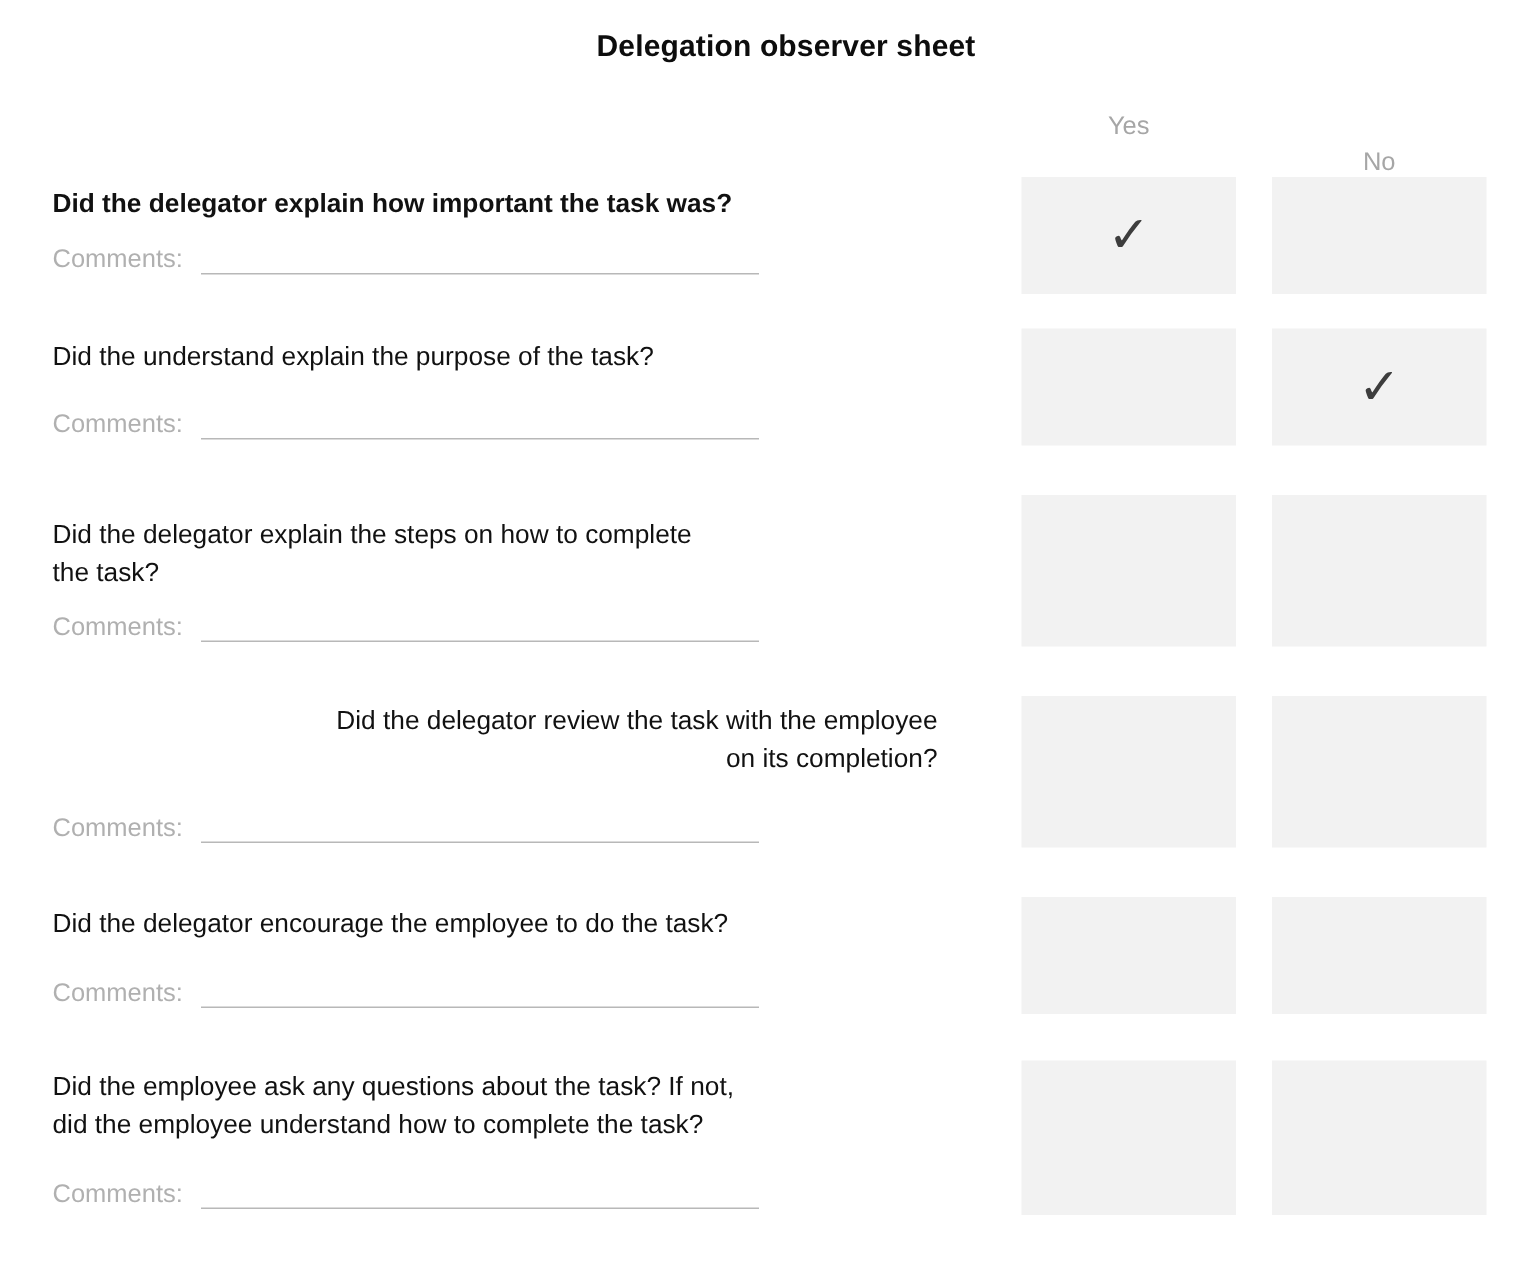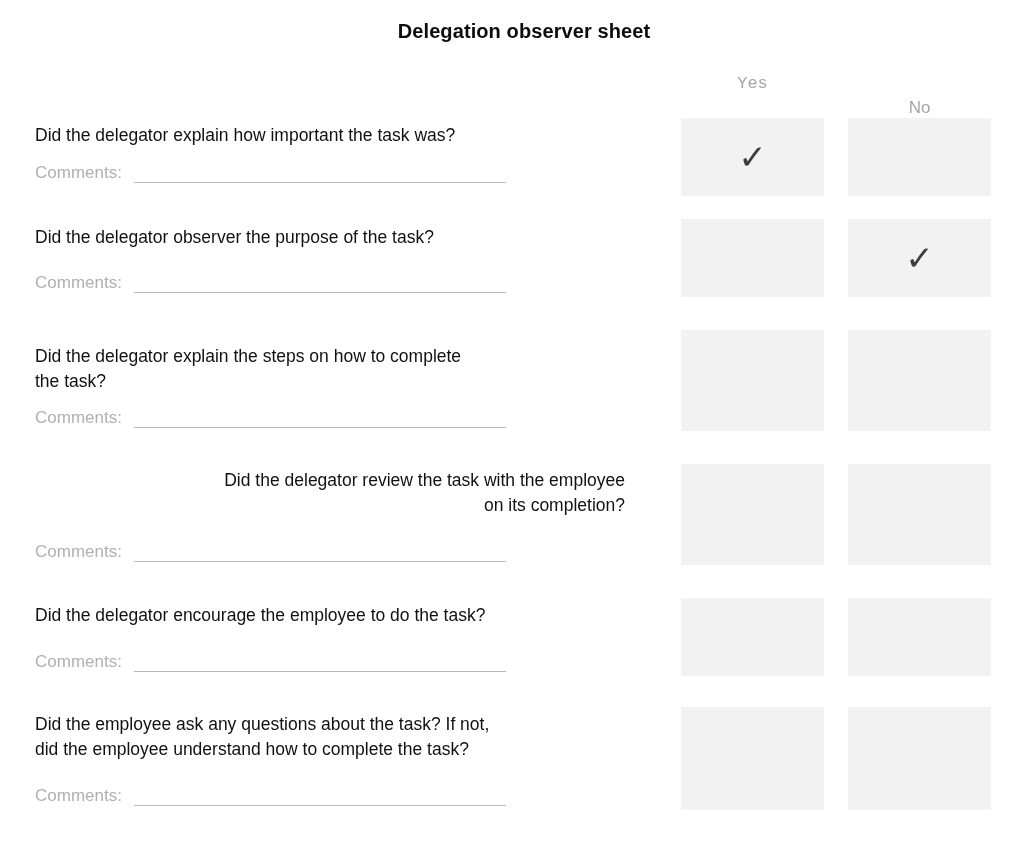"Yes" .col-header.yes { font-family: Liberation Mono, monospace -> none }
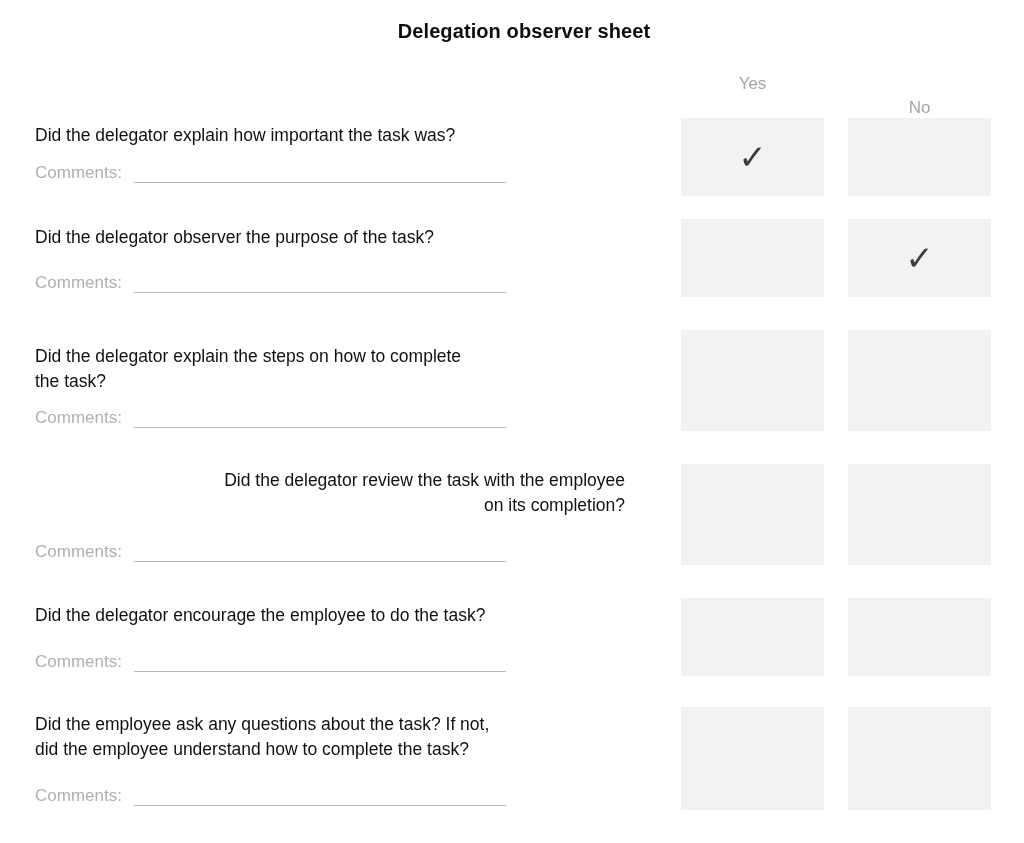"Did the delegator explain how" div.question { font-weight: none -> bold }
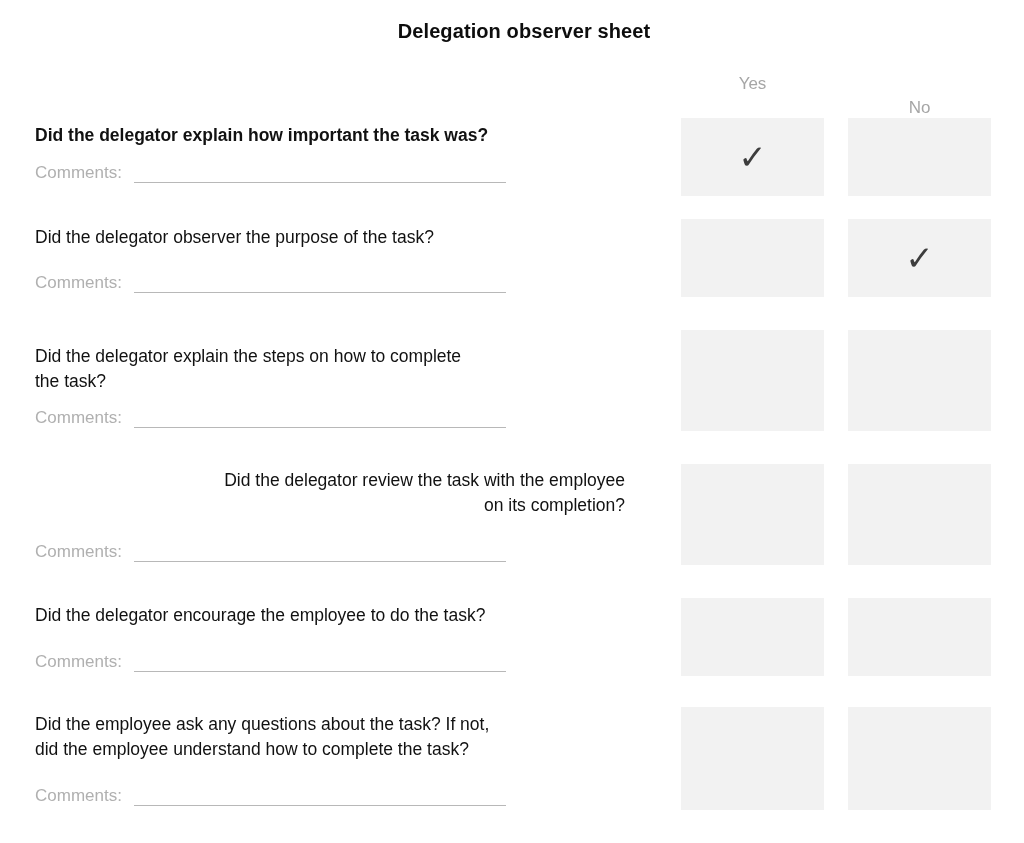"Did the delegator observer the" div.question { text: delegator observer -> understand explain }
